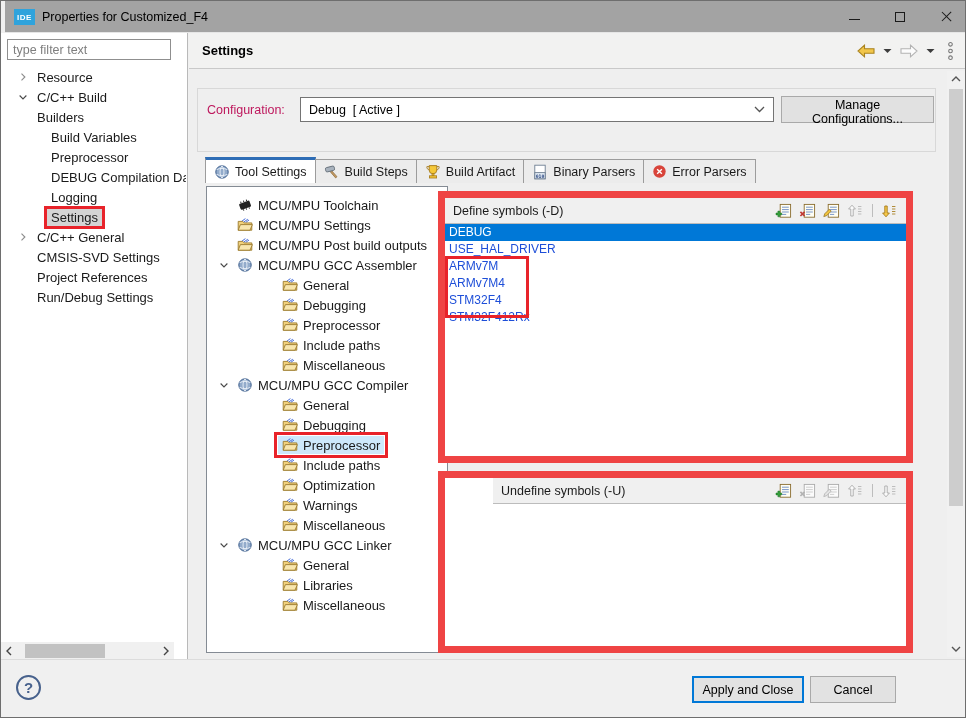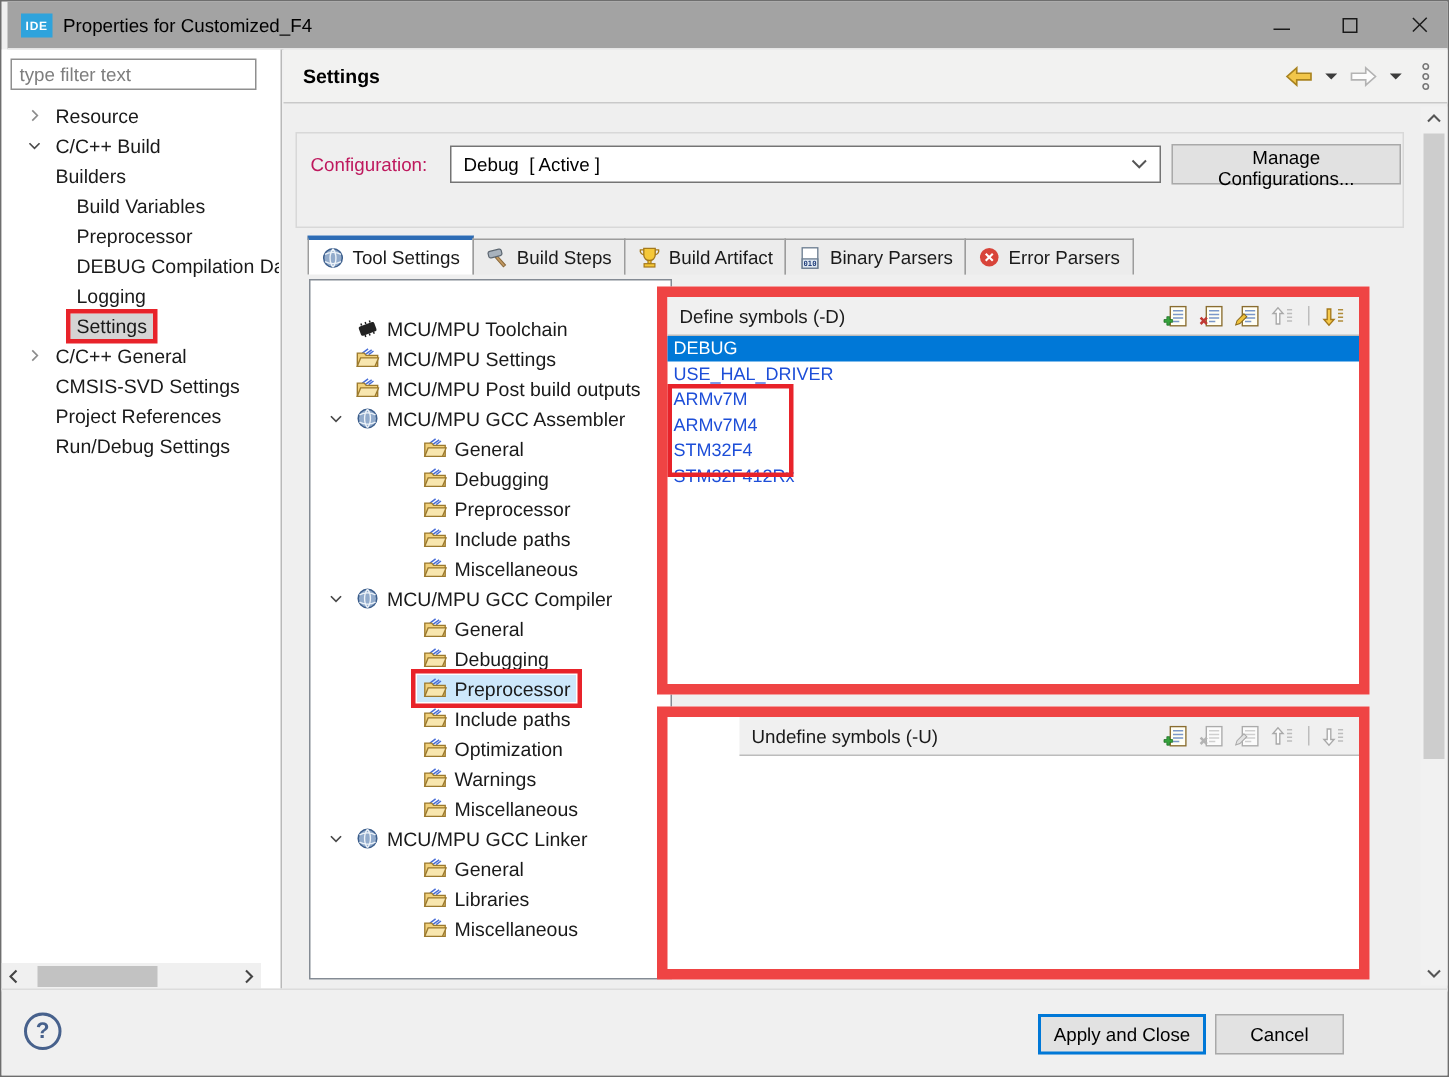"MCU/MPU Toolchain" #tool-panel { padding-top: 22px -> 8px }
